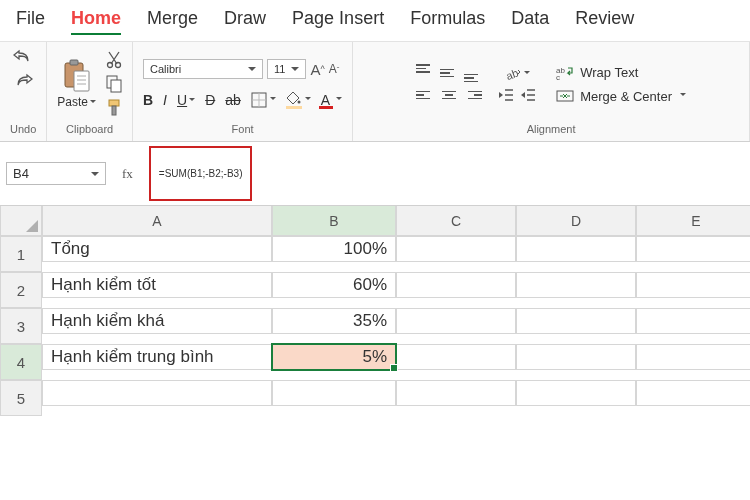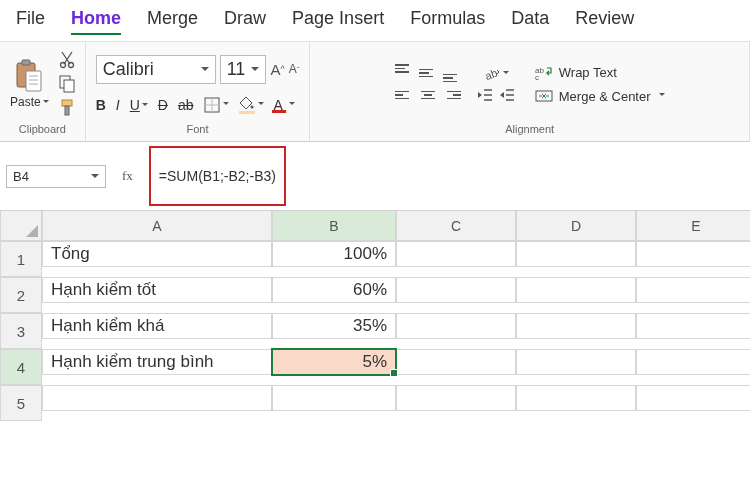"Home" .menubar .active { color: #6d28d9 -> #ef4444 }
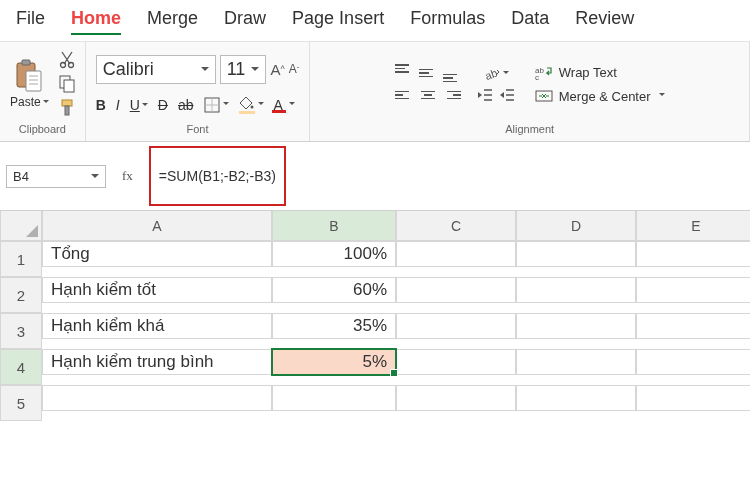"Calibri" .sel { font-size: 18px -> 11px }
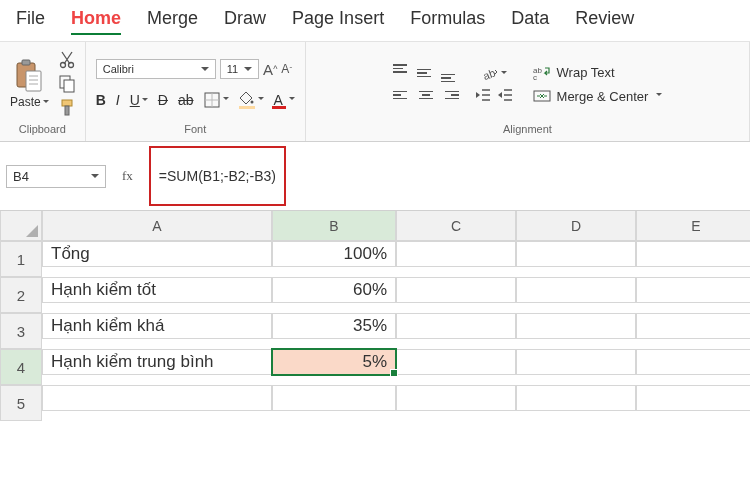"Undo" div.group { html: none -> <div> <div> <span> <svg> <path></path> </svg> </span> <span> <svg> <path></path> </svg> </span> </div> <div>Undo</div> </div> }
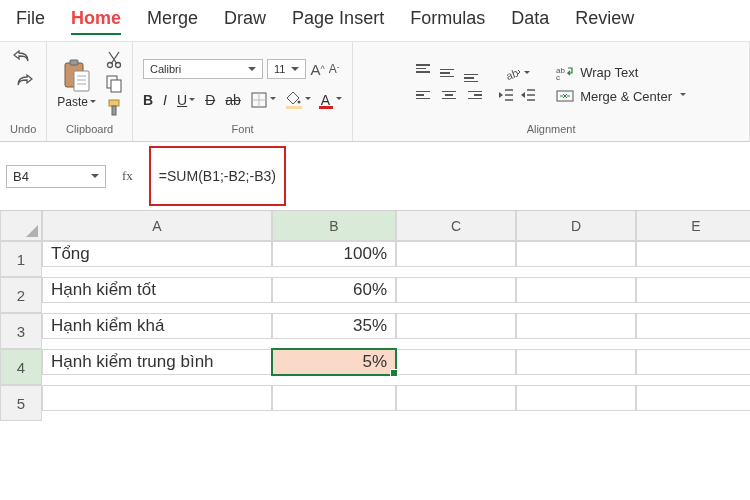"=SUM(B1;-B2;-B3)" .formula-box { font-size: 14px -> 10px }
